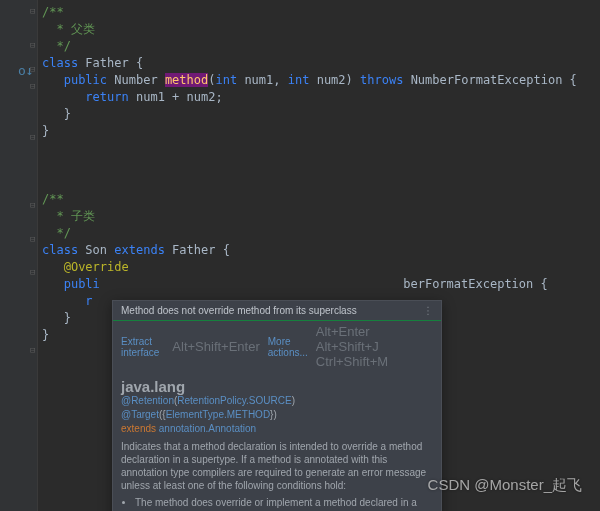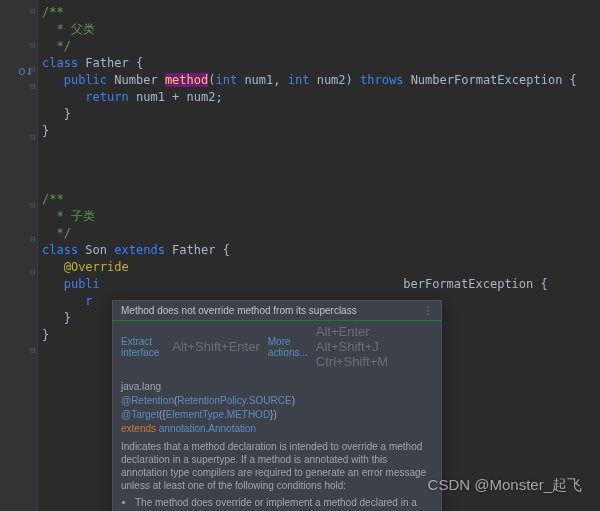"java.lang" .popup-body .pkg { font-size: 10px -> 15px; font-weight: none -> bold }
